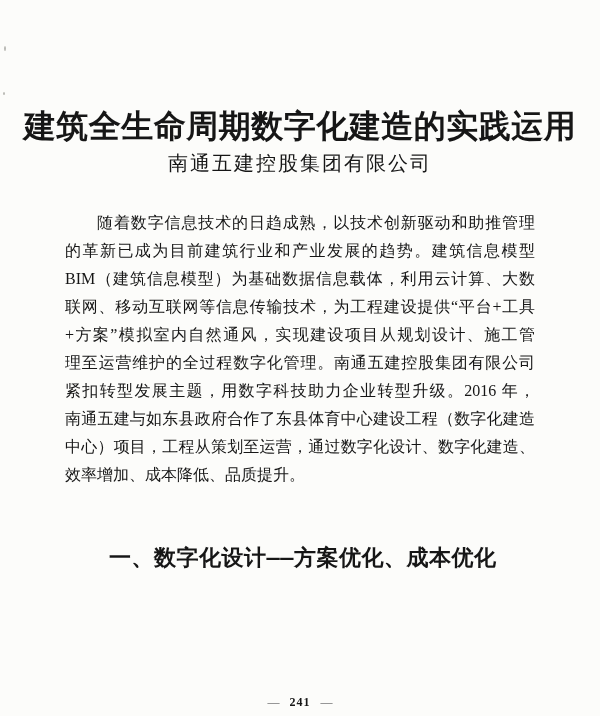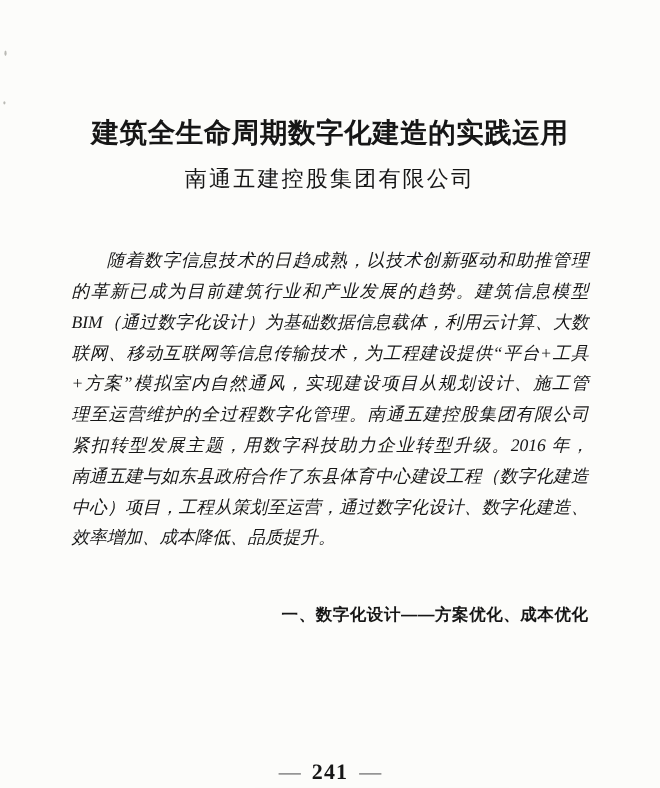"建筑全生命周期数字化建造的实践运用" .doc-title { font-size: 25px -> 32px }
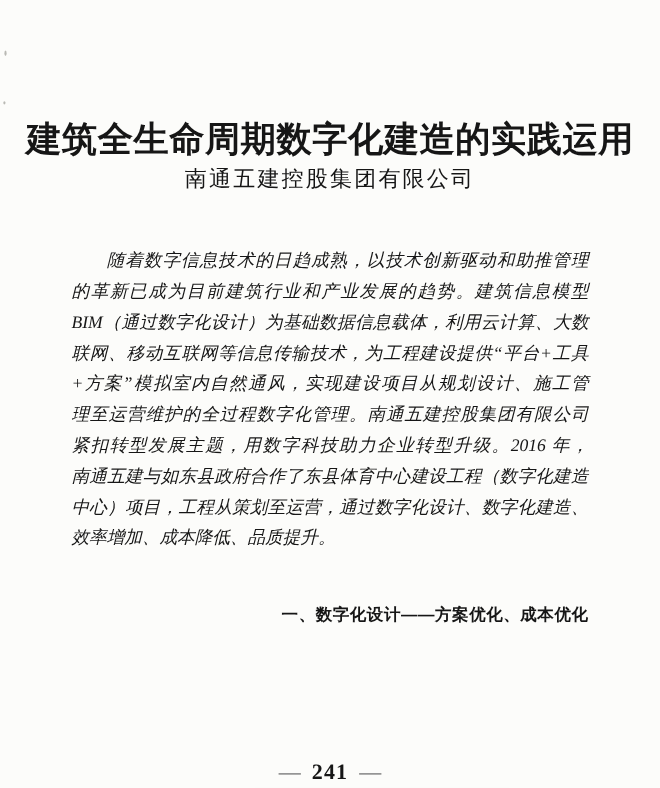"随着数字信息技术的日趋成熟，以技术创新驱动和助推管理" .para1 { font-style: italic -> none; top: 224px -> 209px }
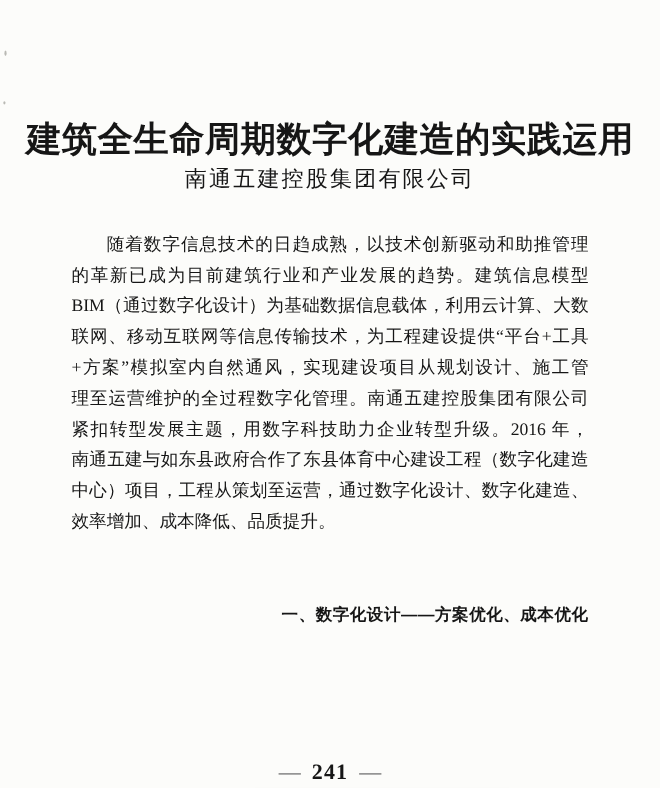"BIM（通过数字化设计）为基础数据信息载体，利用云计算、大数" div.line { text: 通过数字化设计 -> 建筑信息模型 }
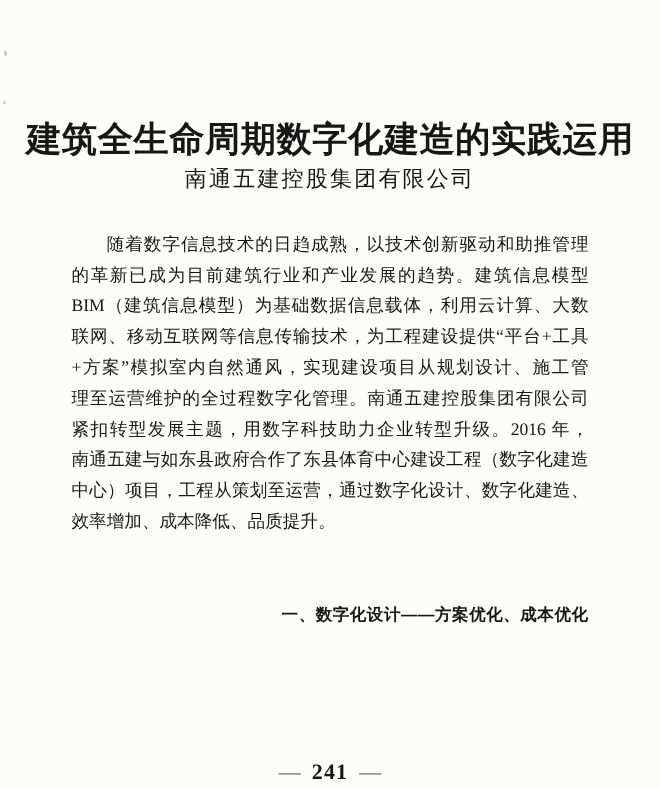"一、数字化设计——方案优化、成本优化" .section-heading { font-family: Liberation Sans, sans-serif -> Liberation Mono, monospace; font-size: 15px -> 22px; text-align: right -> none }
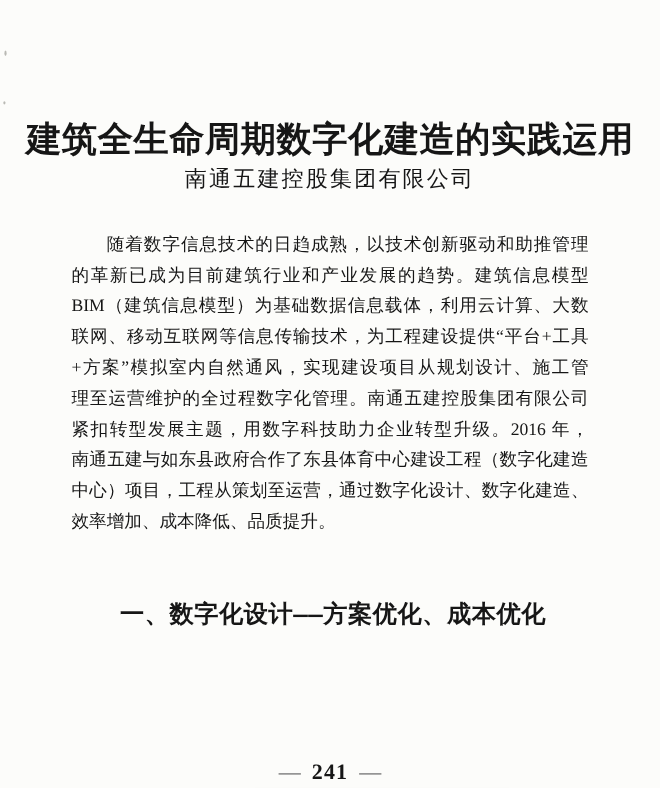"— 241 —" .page-footer { font-size: 20px -> 12px }
